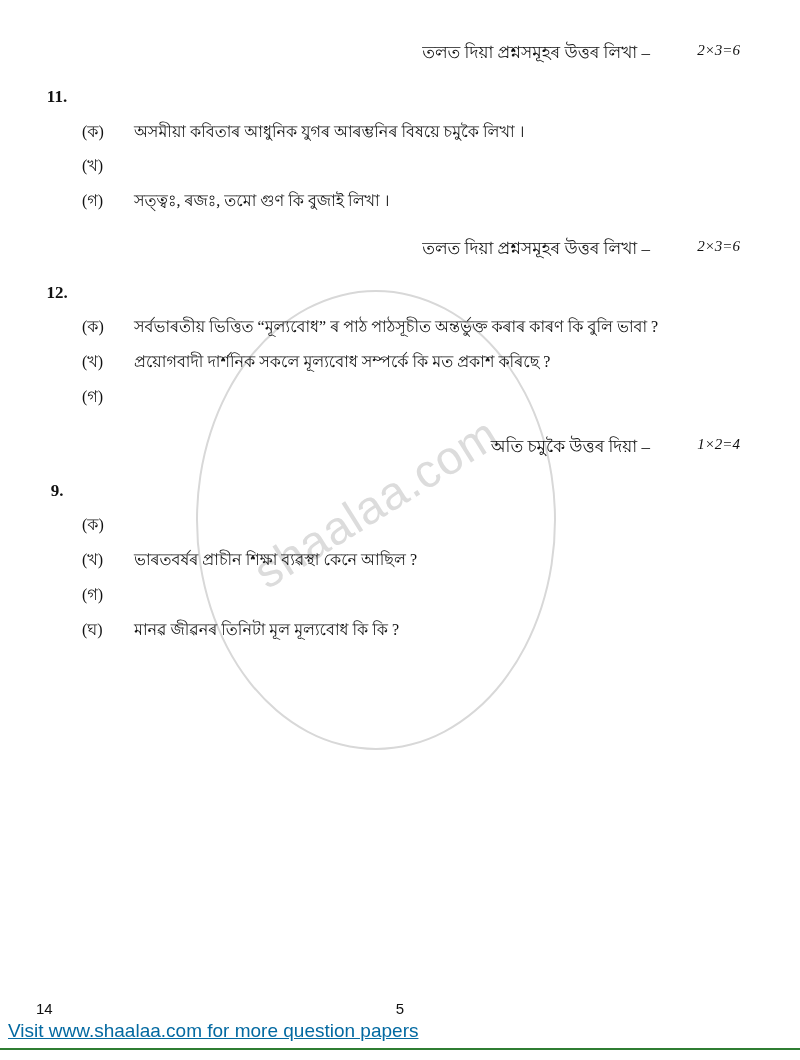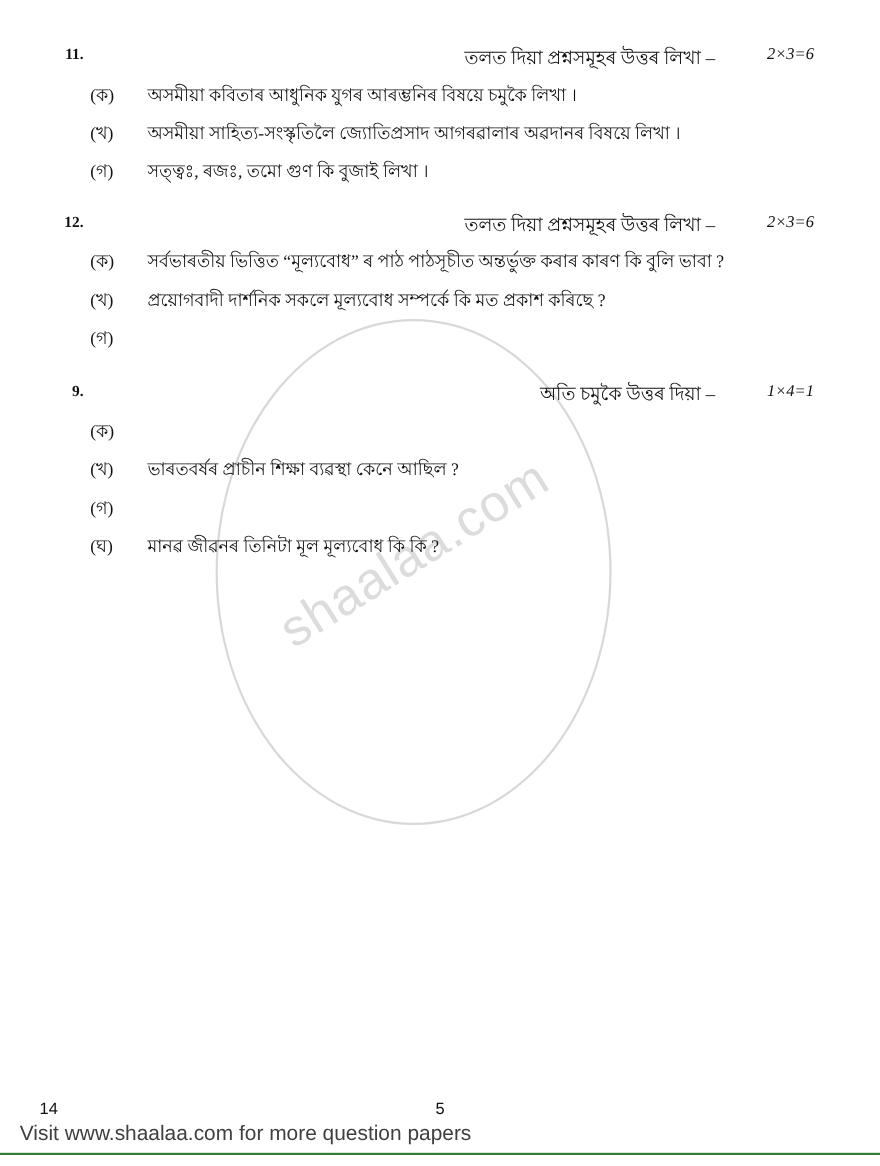"11." .qnum { font-size: 14px -> 17px; margin-top: none -> 44px; text-align: right -> center }
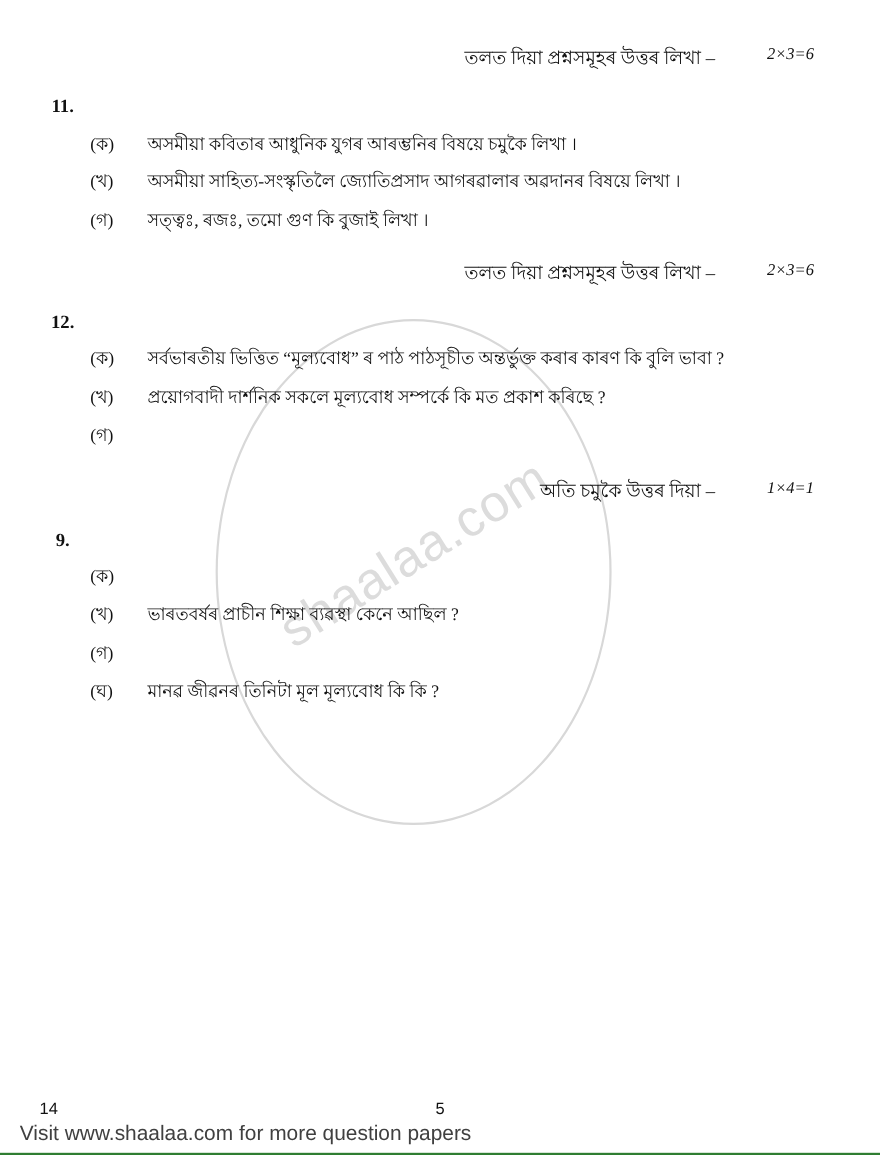"অসমীয়া সাহিত্য-সংস্কৃতিলৈ জ্যোতিপ্ৰসাদ" div.subtext { html: <div>অসমীয়া সাহিত্য-সংস্কৃতিলৈ জ্যোতিপ্ৰসাদ আগৰৱালাৰ অৱদানৰ বিষয়ে লিখা ।</div> -> none }
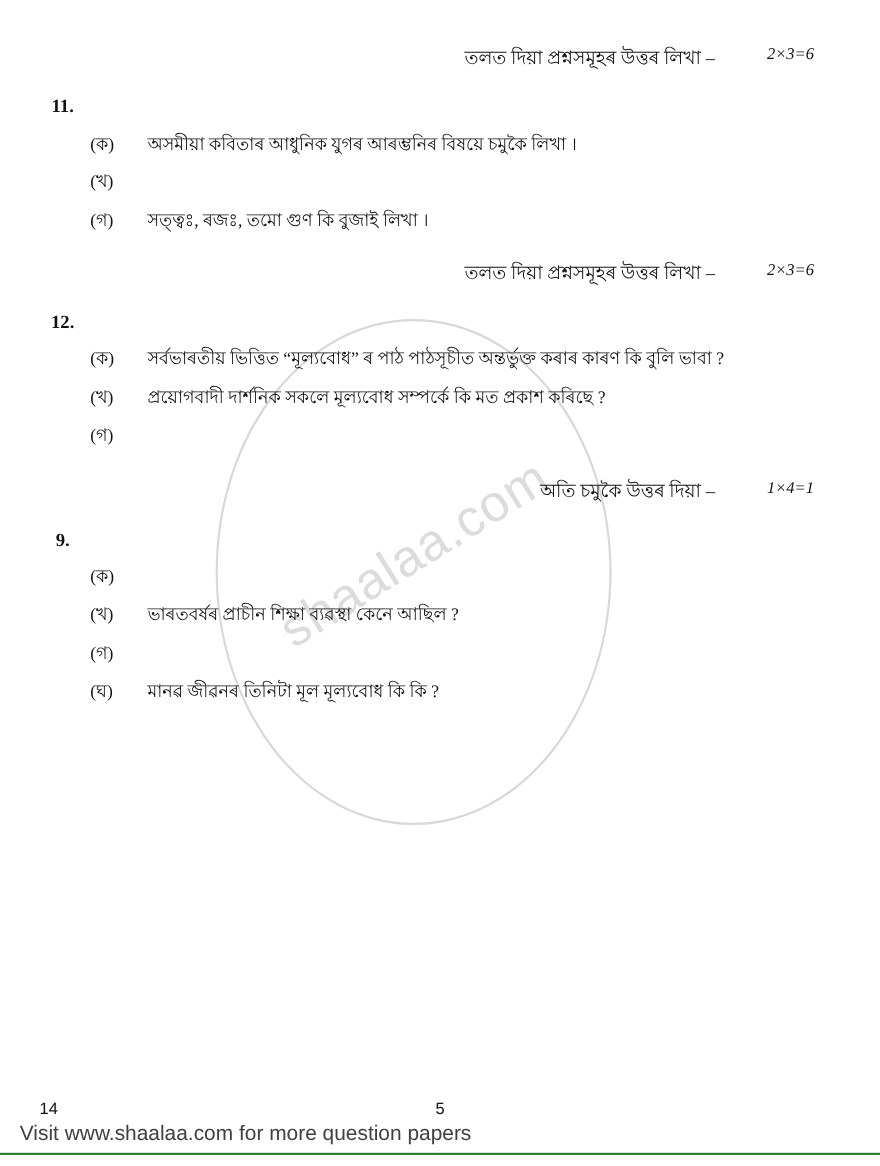"1×4=1" div.marks { text: 4=1 -> 2=4 }
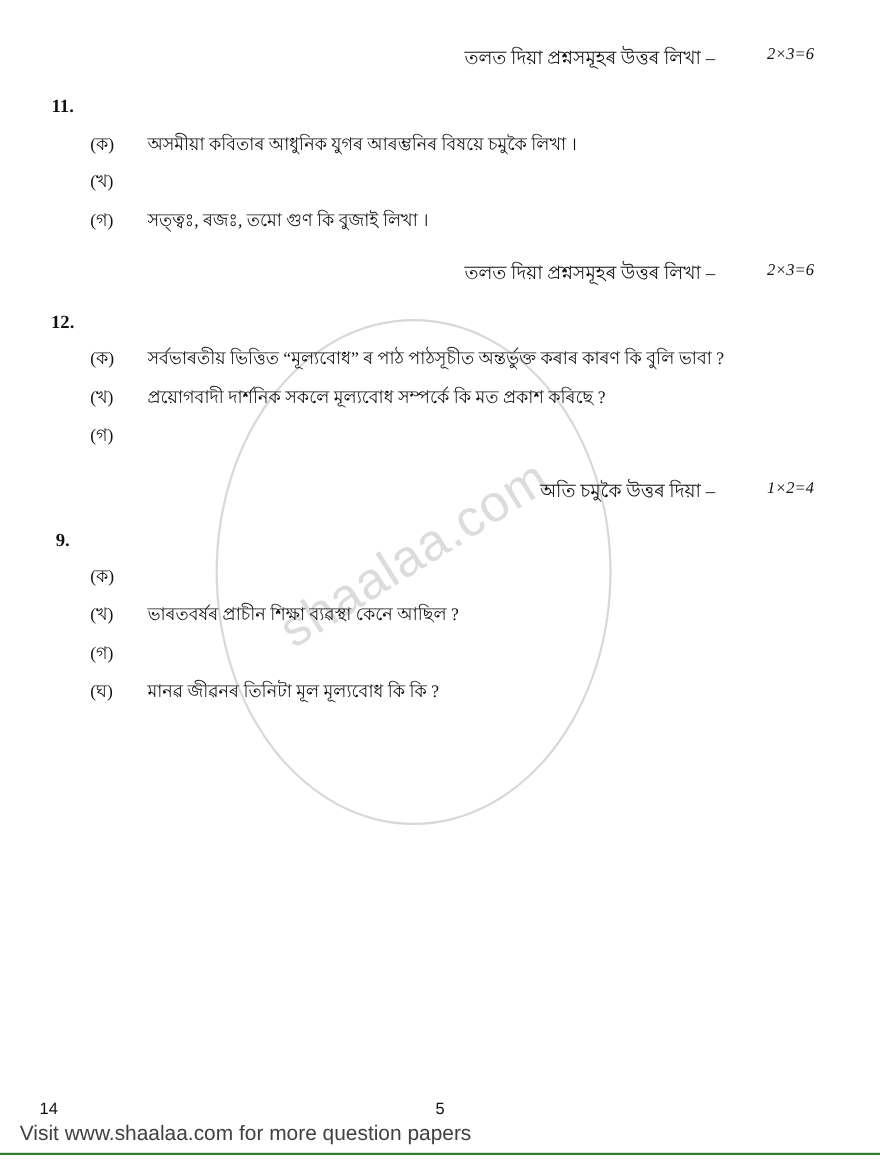"Visit www.shaalaa.com for more question" .footer-visit { color: #404040 -> #0369a1; left: 18px -> 8px; text-decoration: none -> underline }
